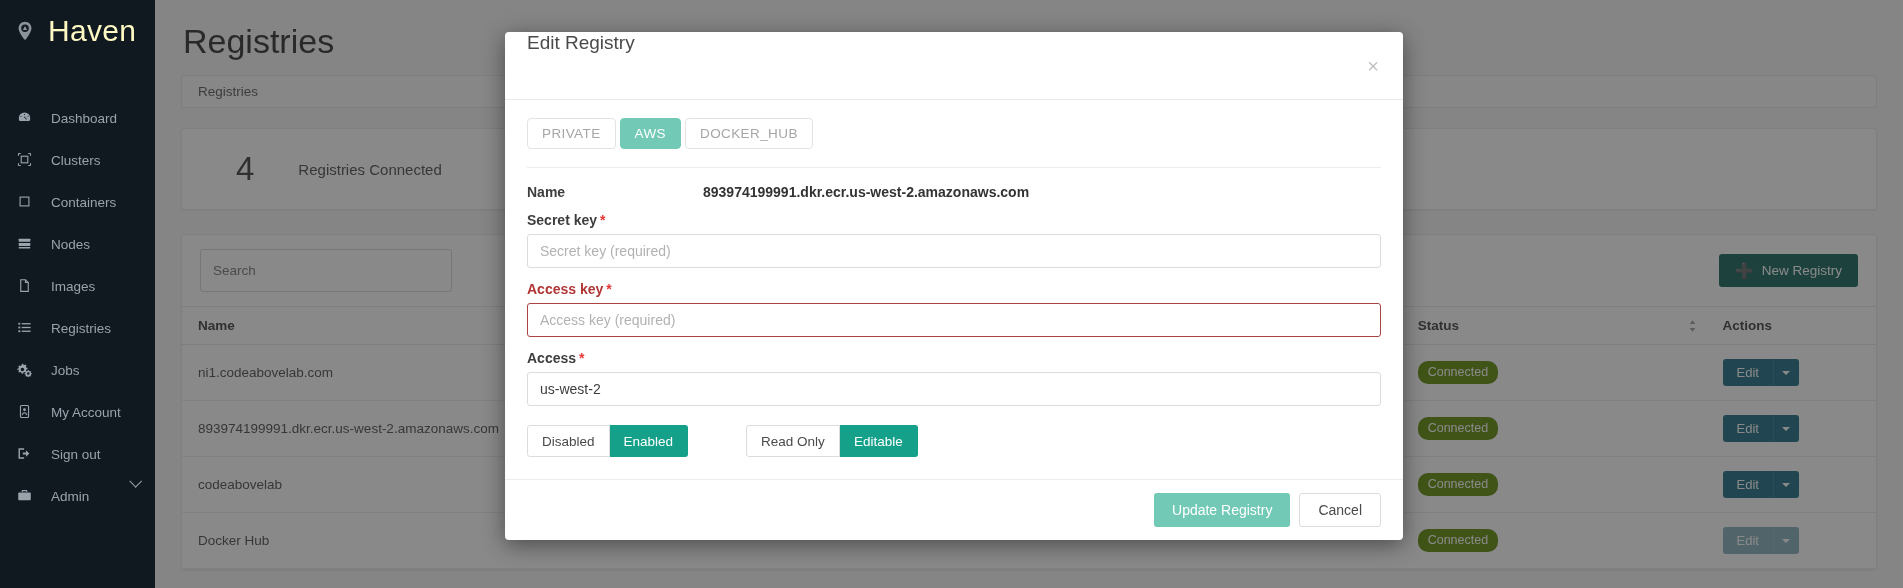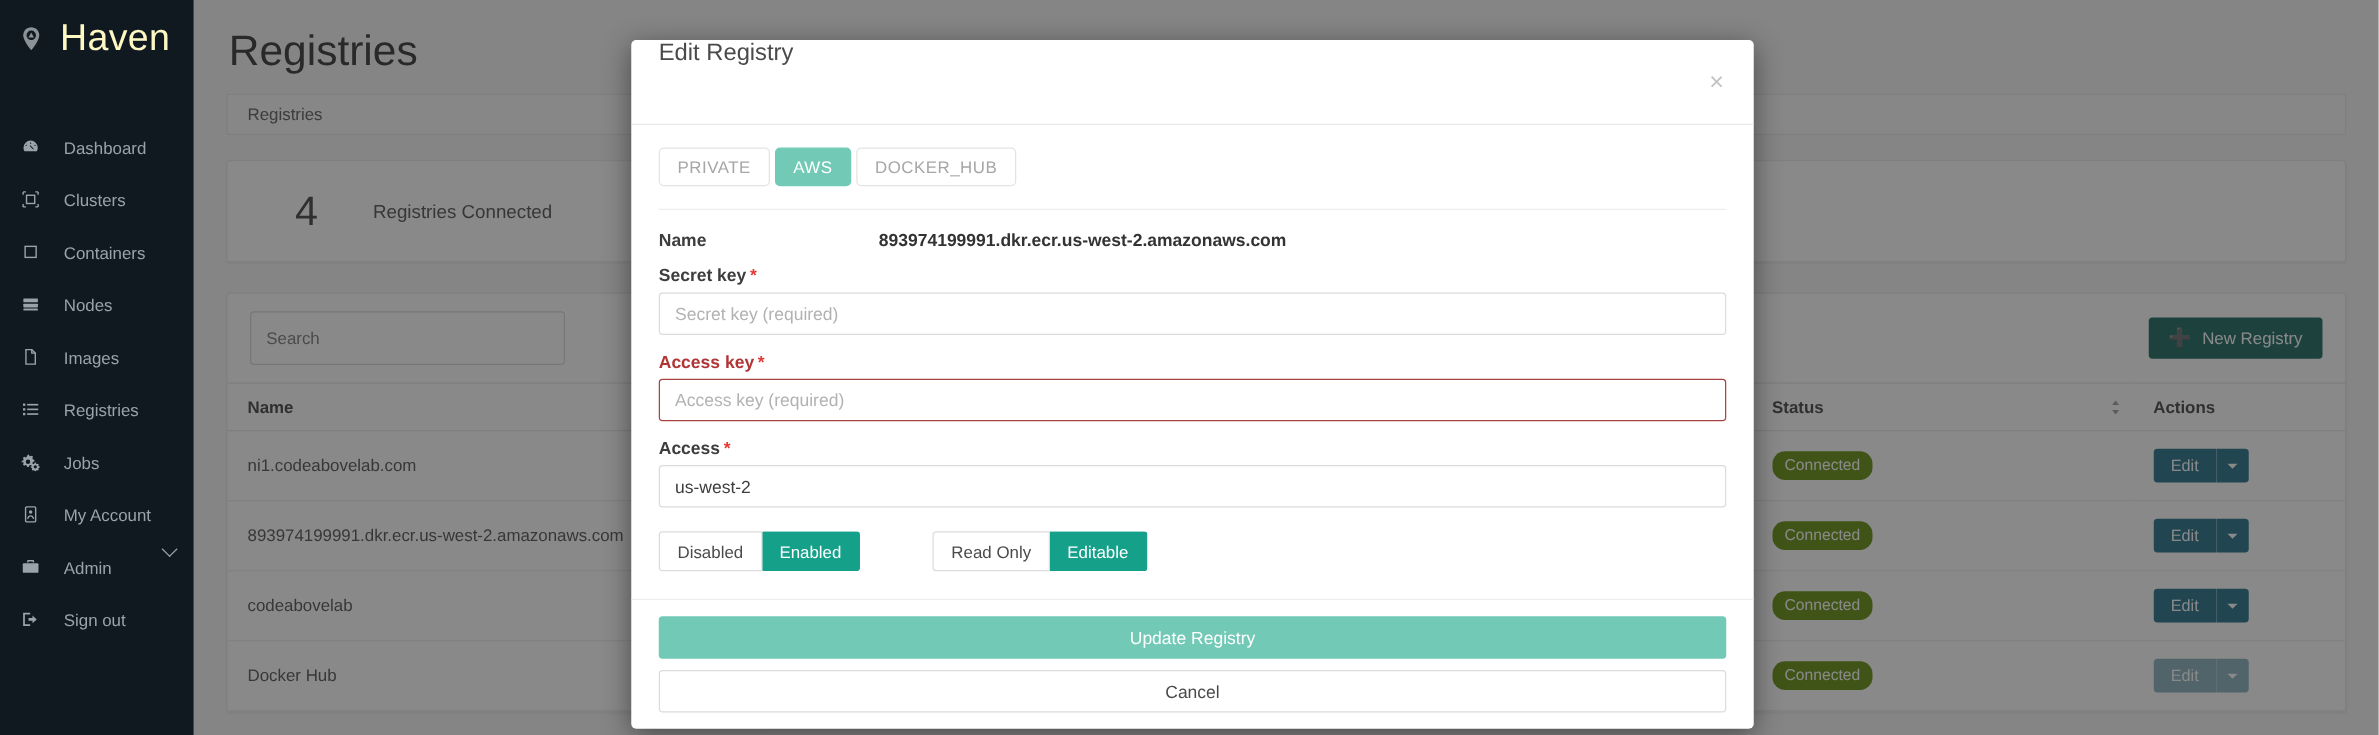"Admin" div.nav-item { order: before "Sign out" -> after "Sign out" }
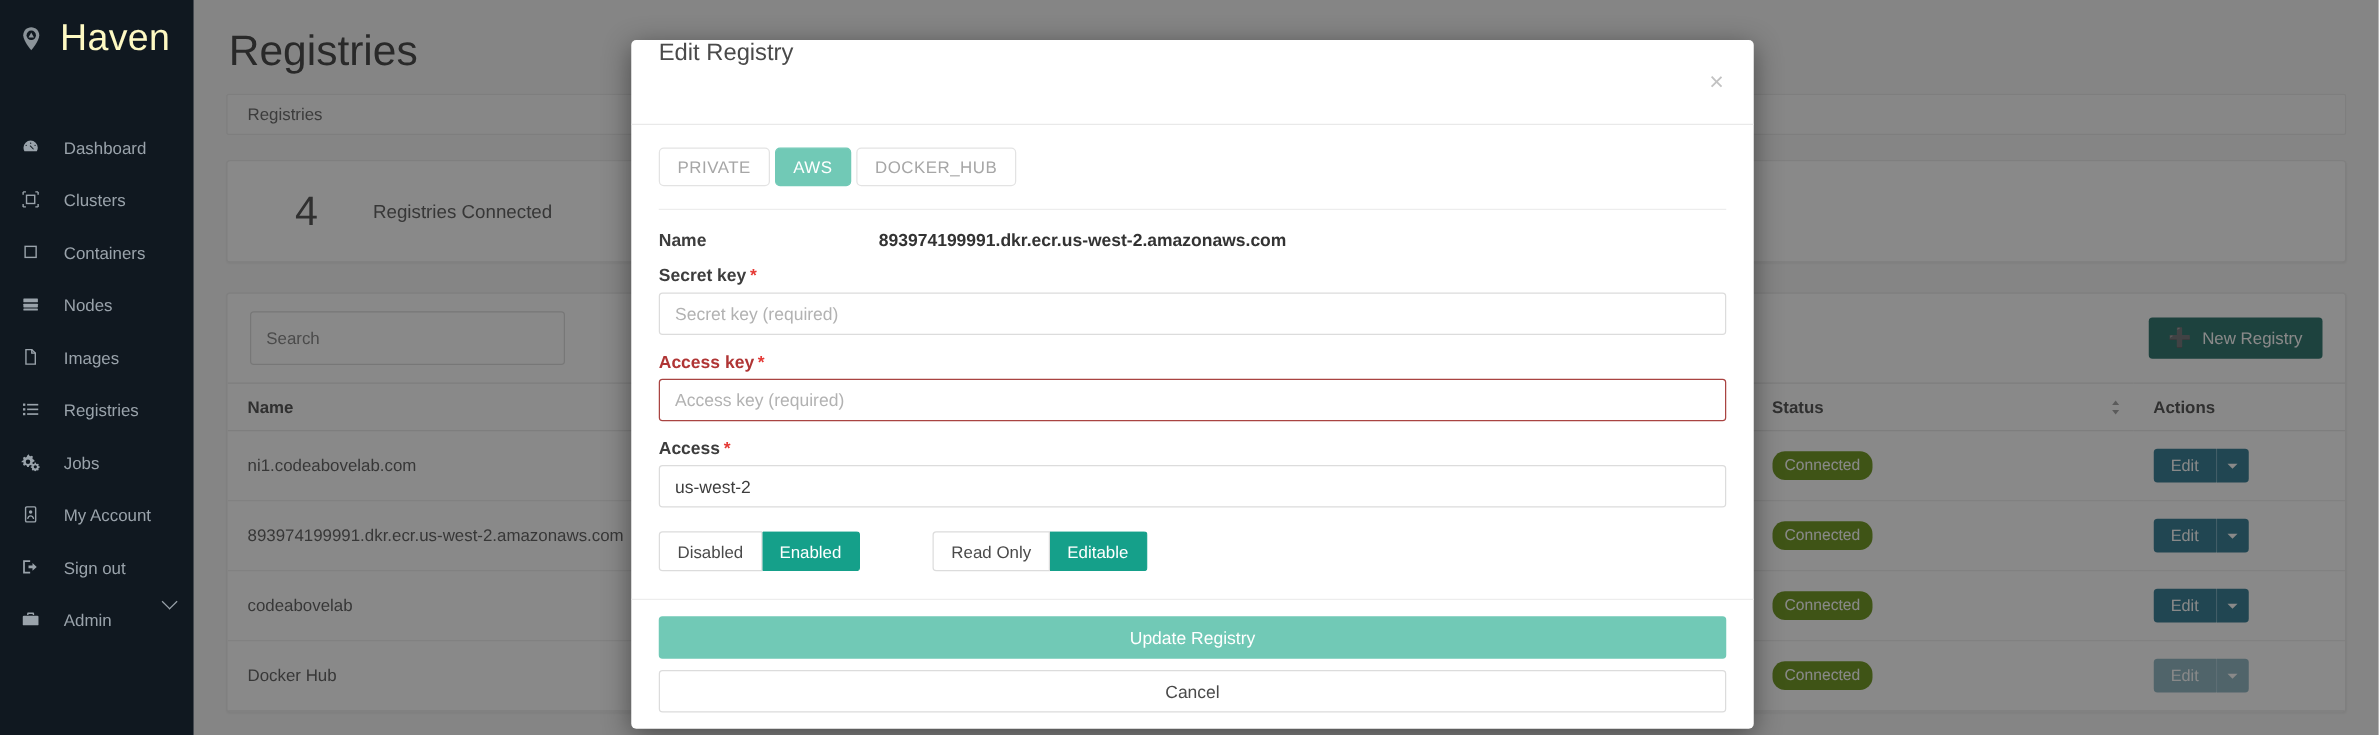"Update Registry" .modal-foot { flex-direction: column -> none }
